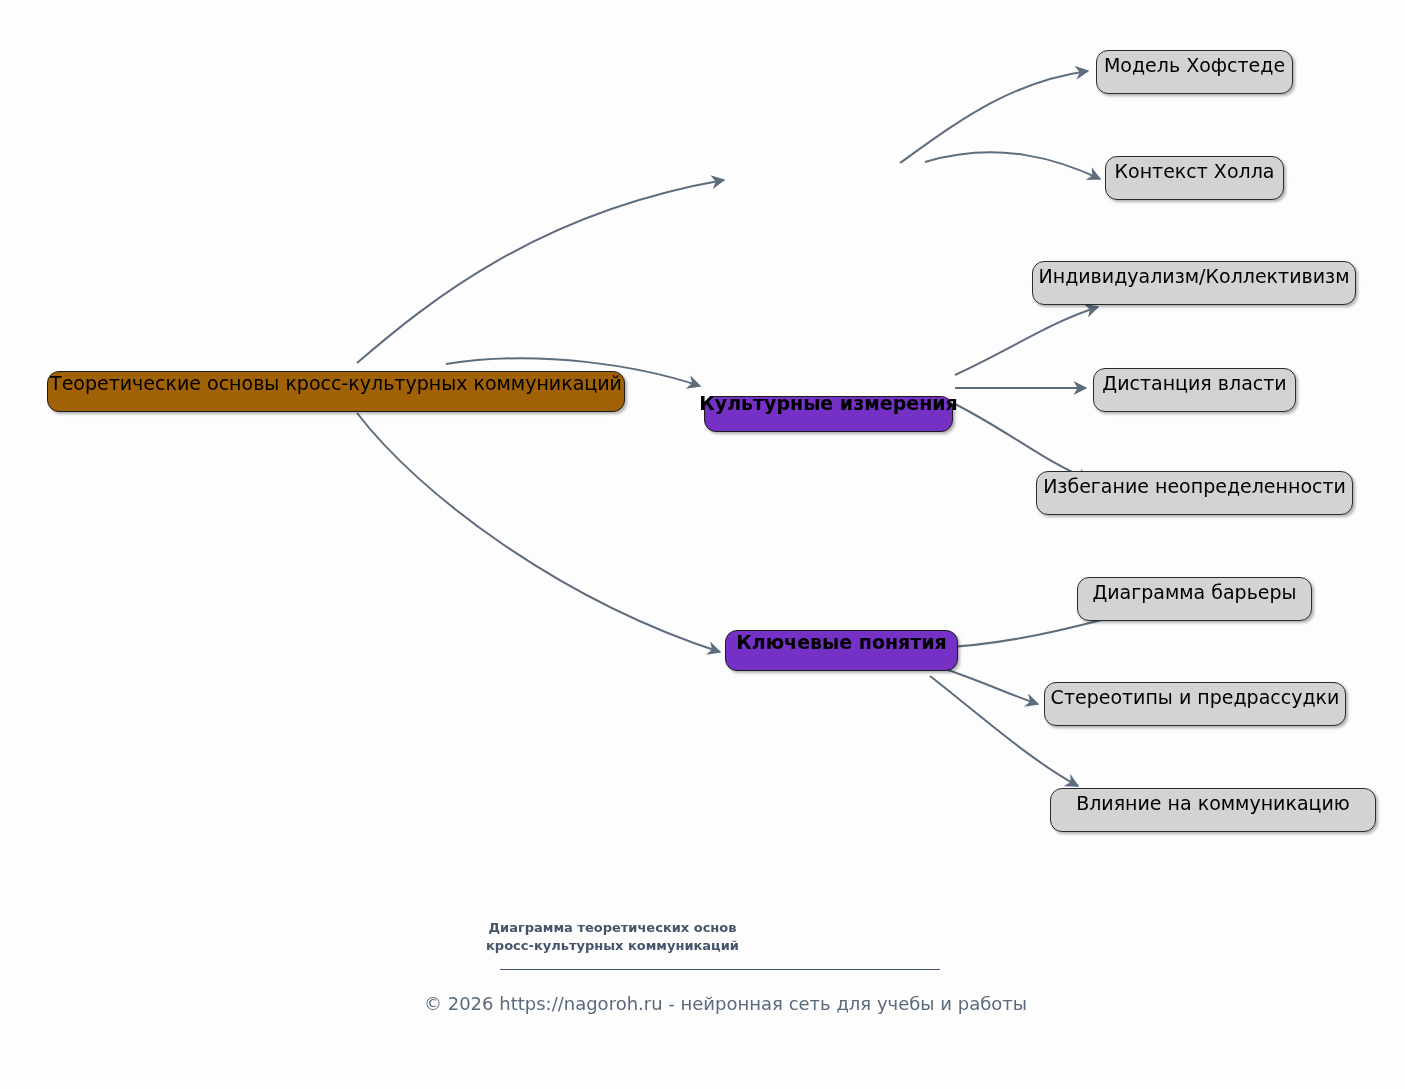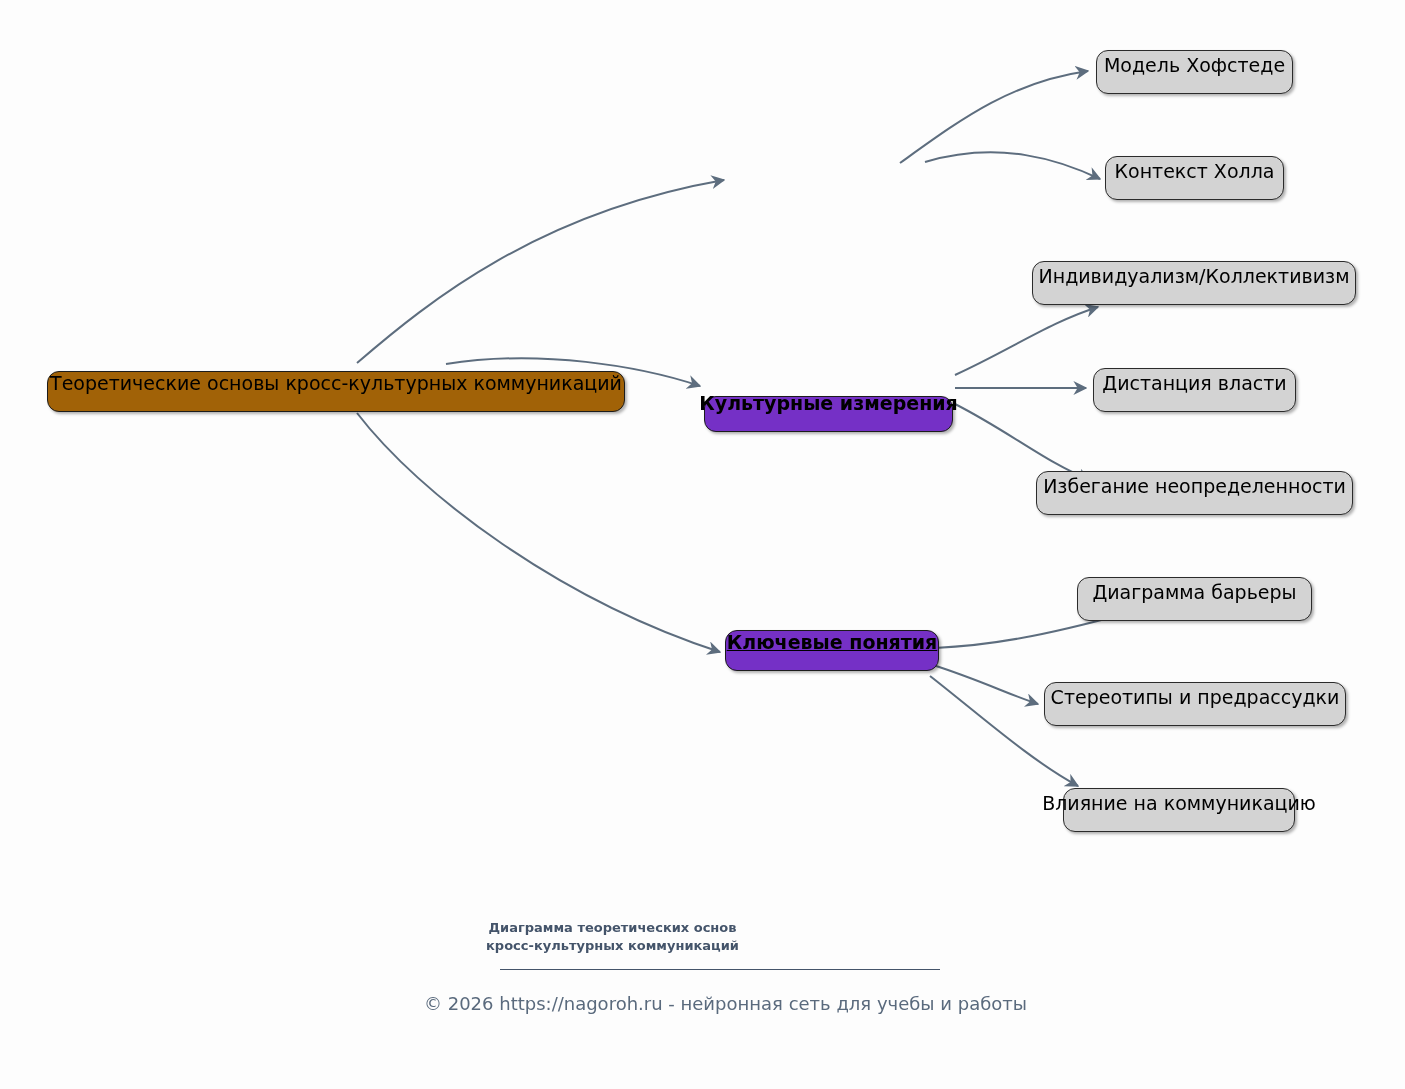"Ключевые понятия" div.node { text-decoration: underline -> none; width: 214px -> 233px }
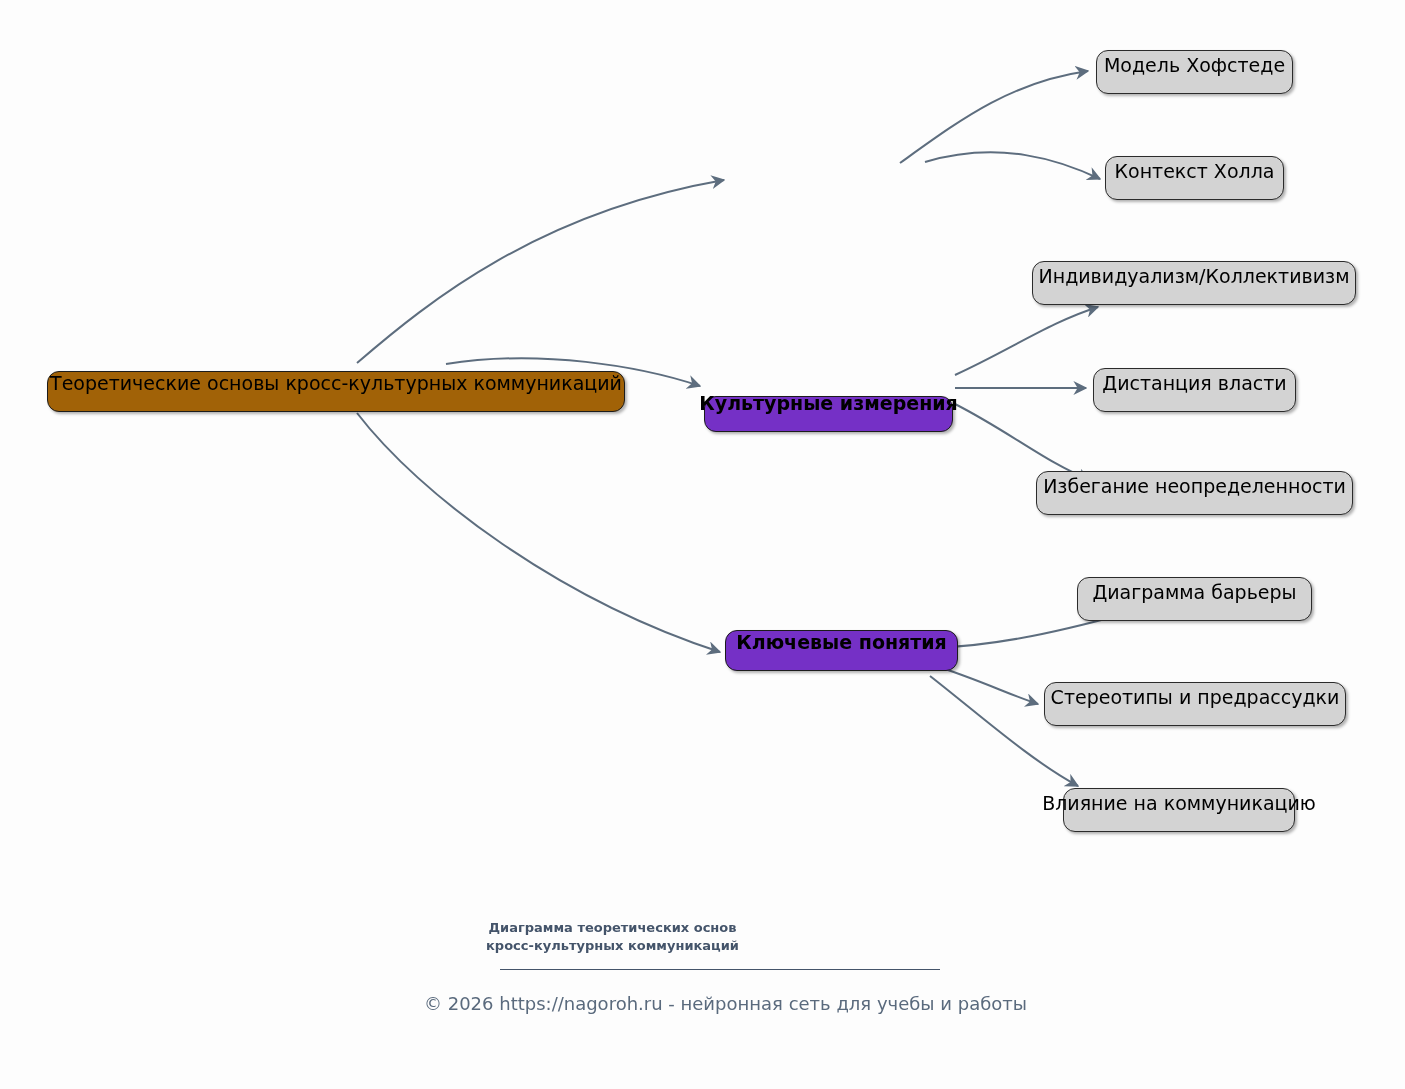"Влияние на коммуникацию" div.node { margin-left: 13px -> none; width: 232px -> 326px }
